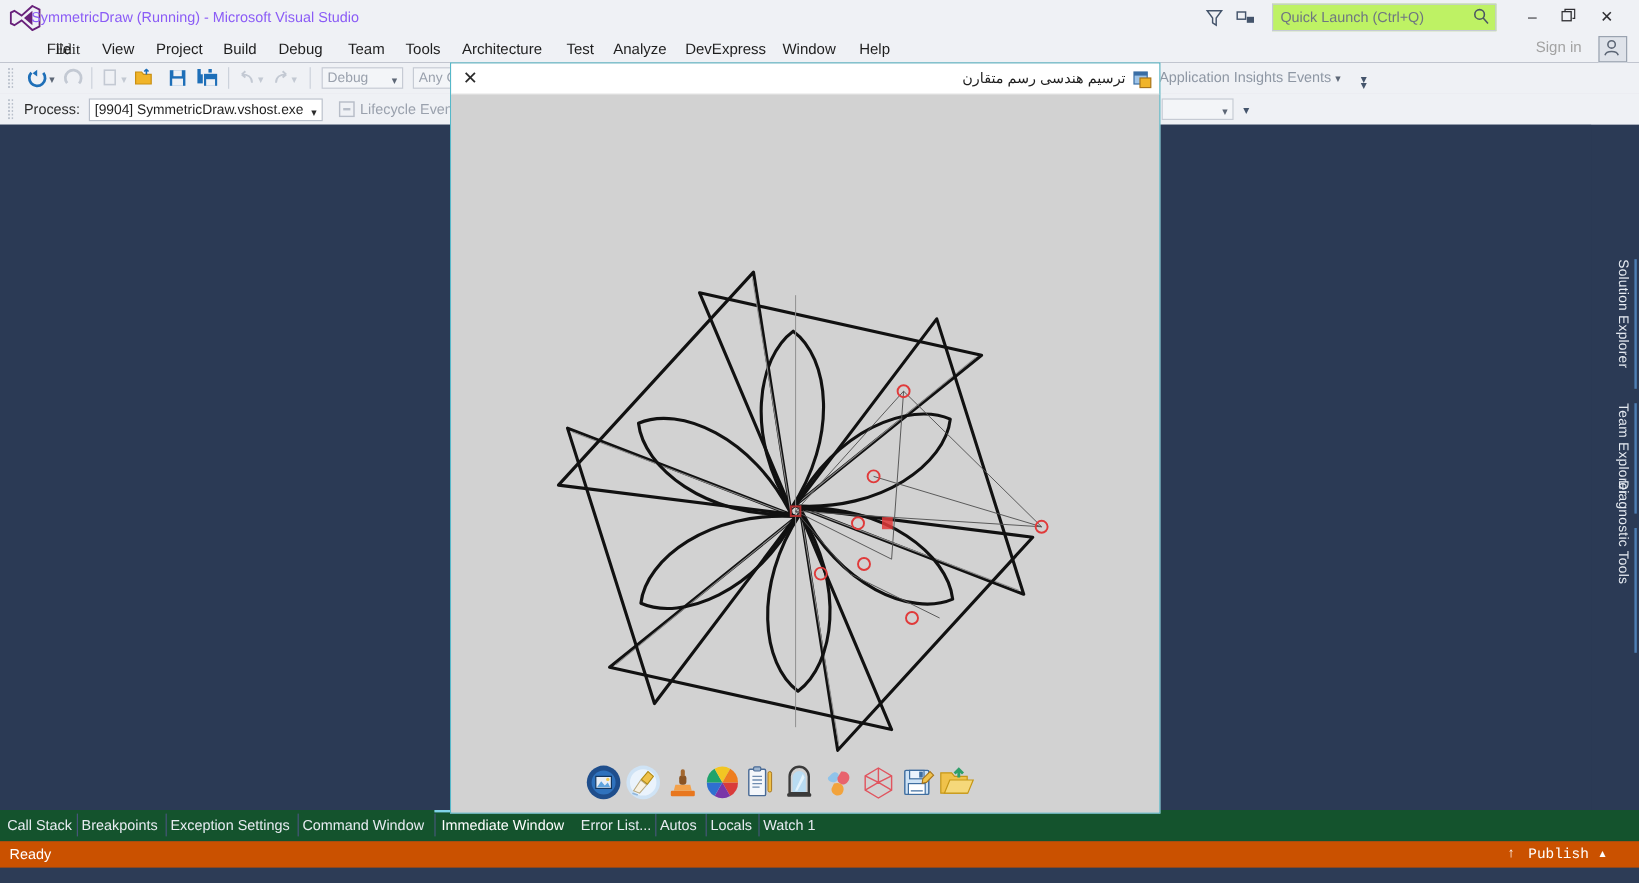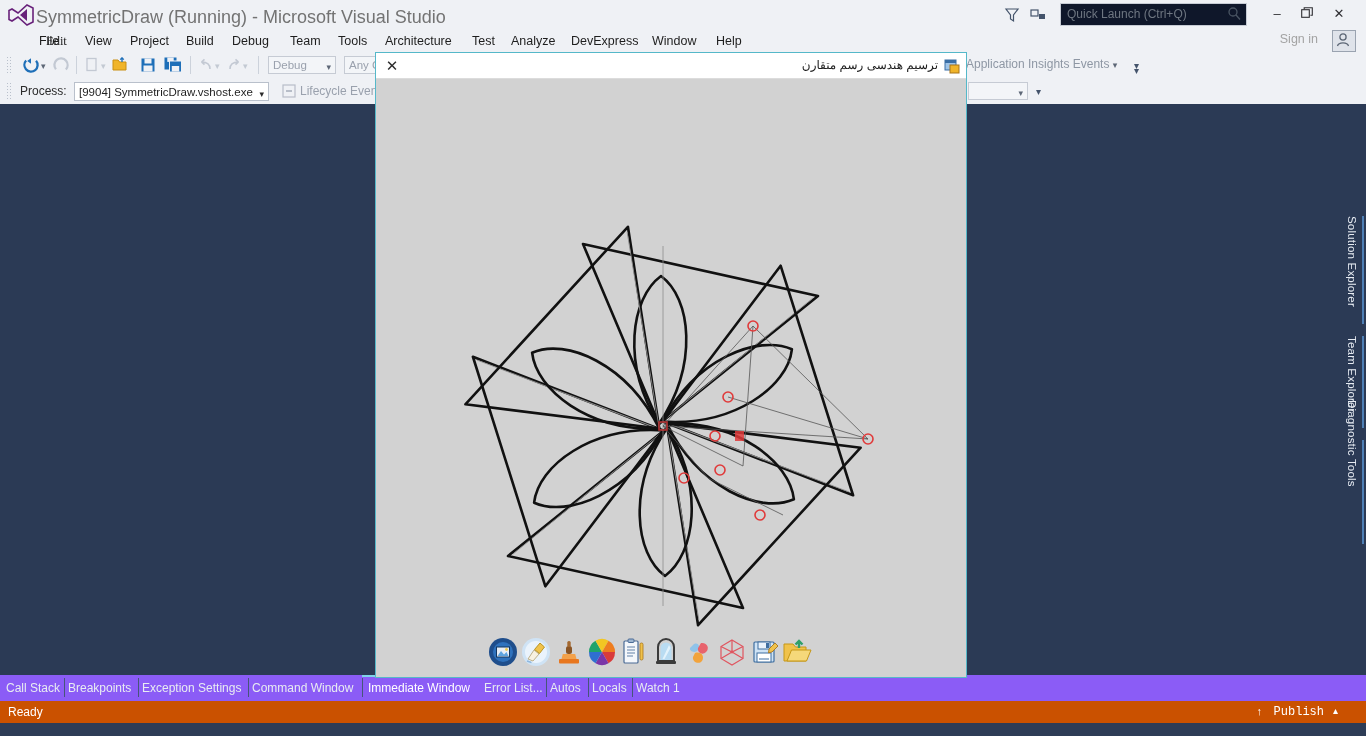"SymmetricDraw (Running) - Microsoft" .title-text { color: #737373 -> #8b5cf6; font-size: 18px -> 12px; left: 36px -> 26px }
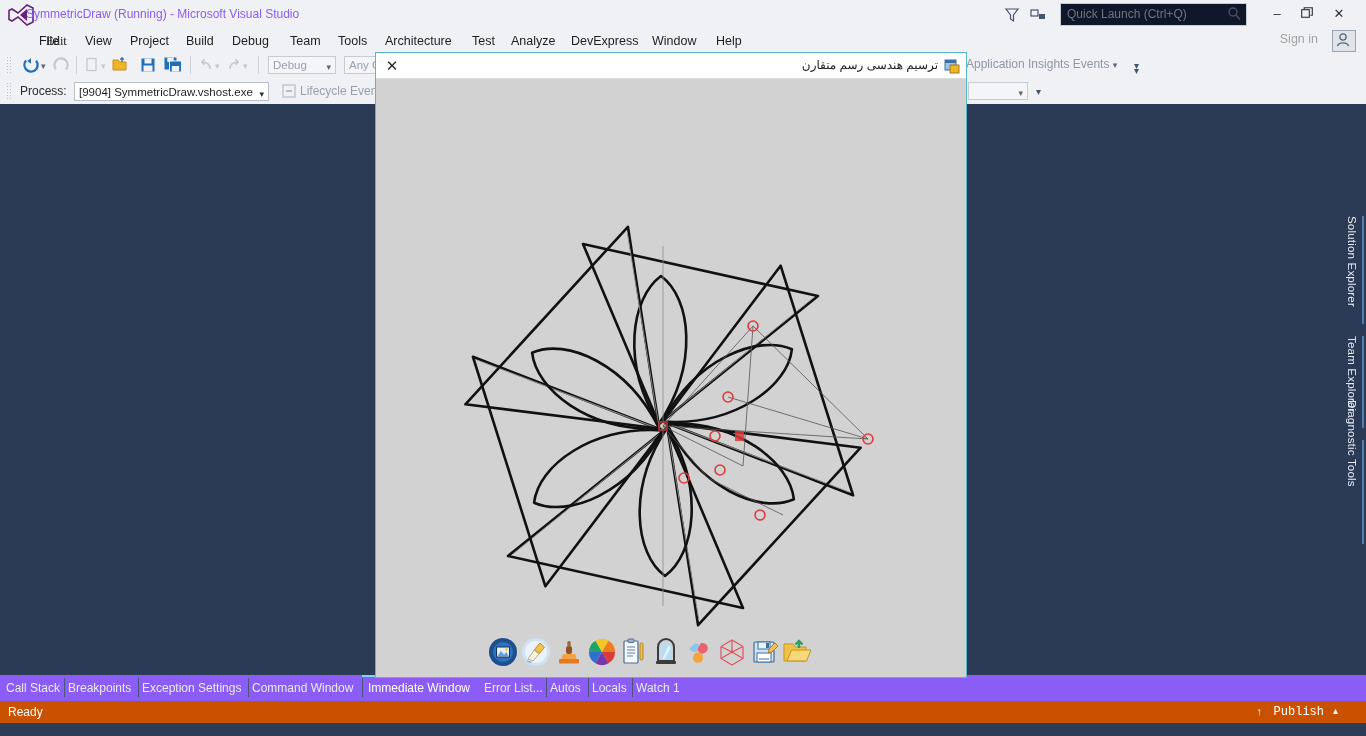"Quick Launch (Ctrl+Q)" .ql-box { background: #0f172a -> #bef264 }
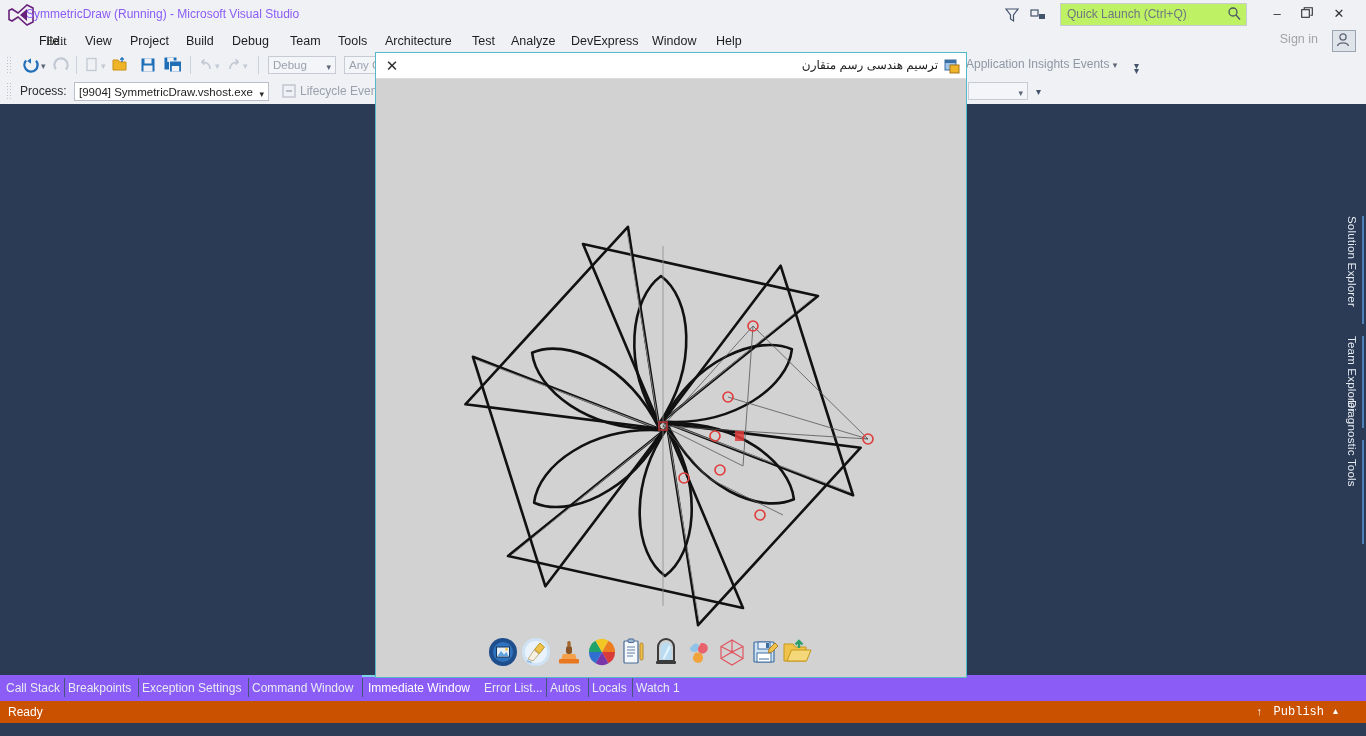"Call Stack" .bottomtabs { background: #8b5cf6 -> #14532d }
